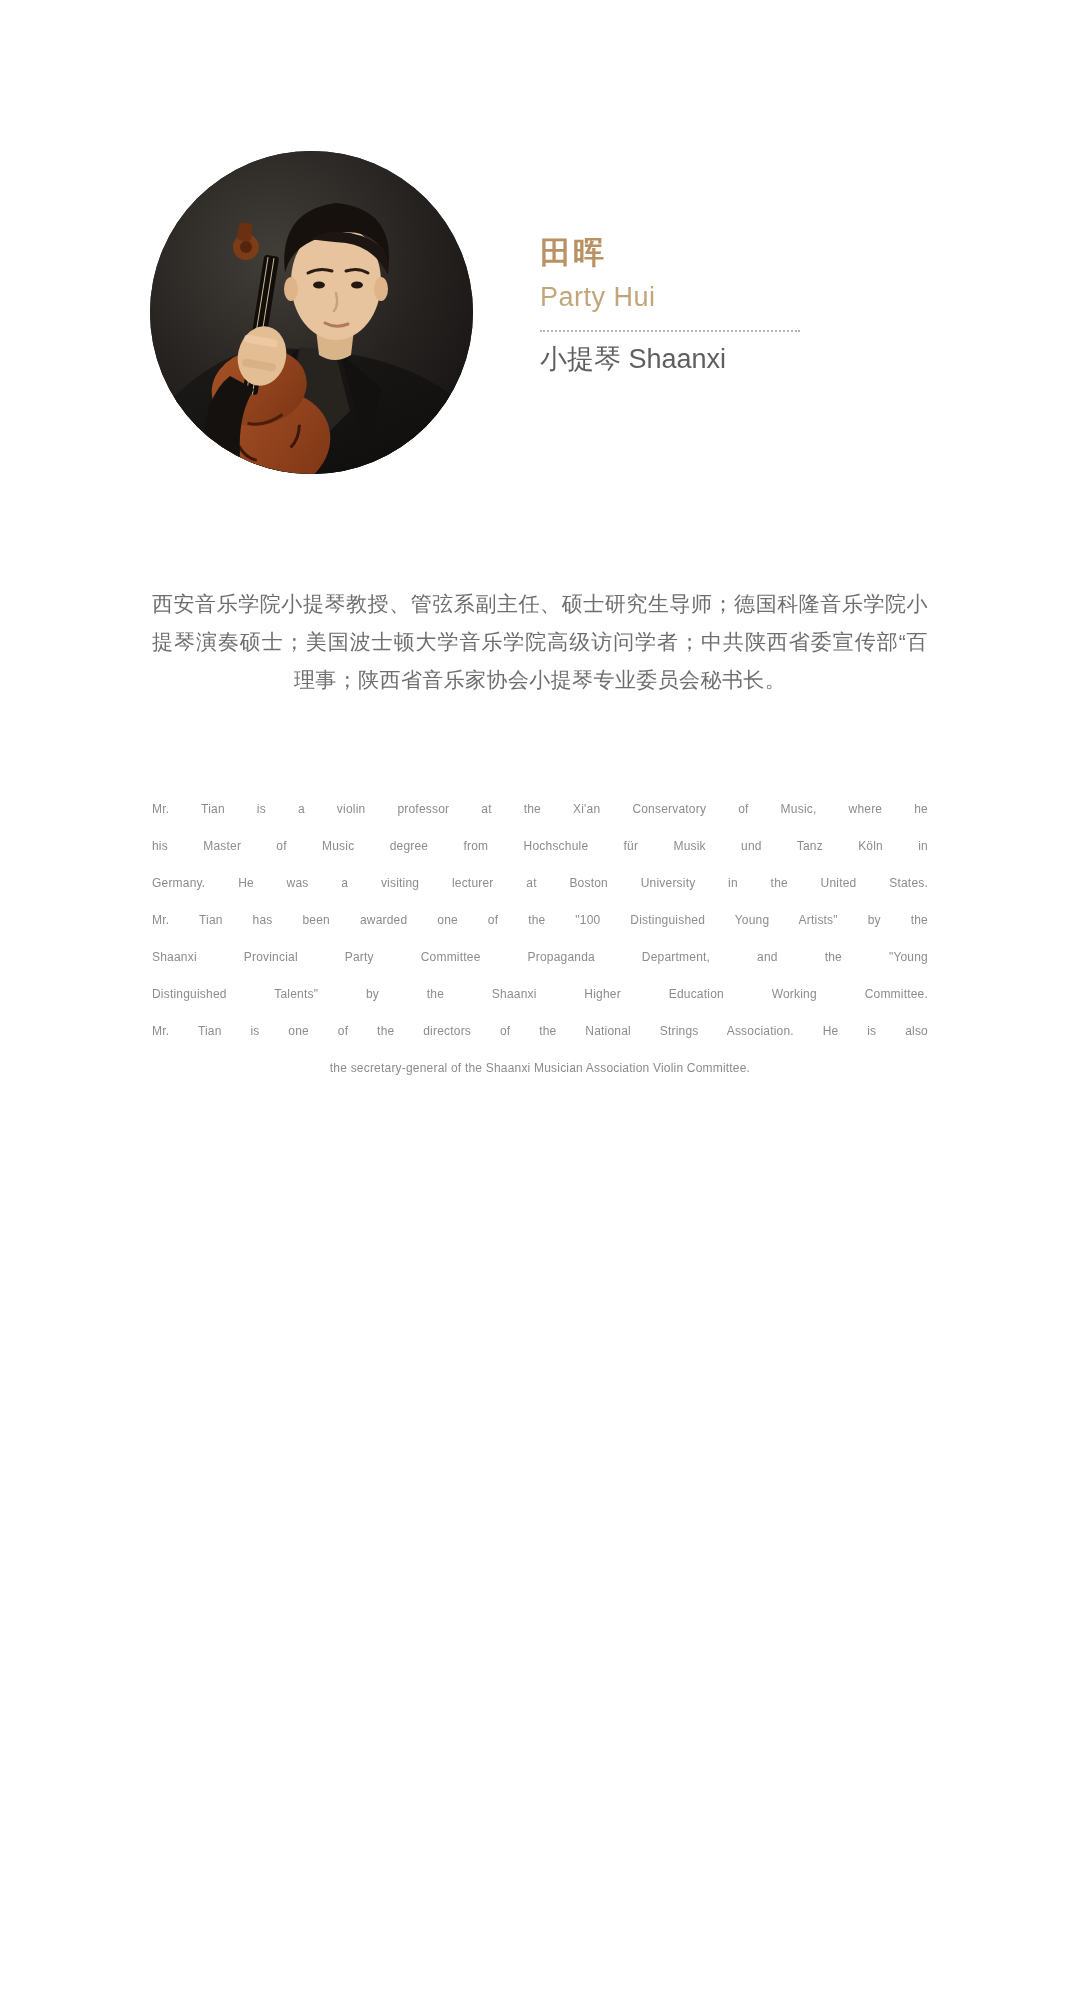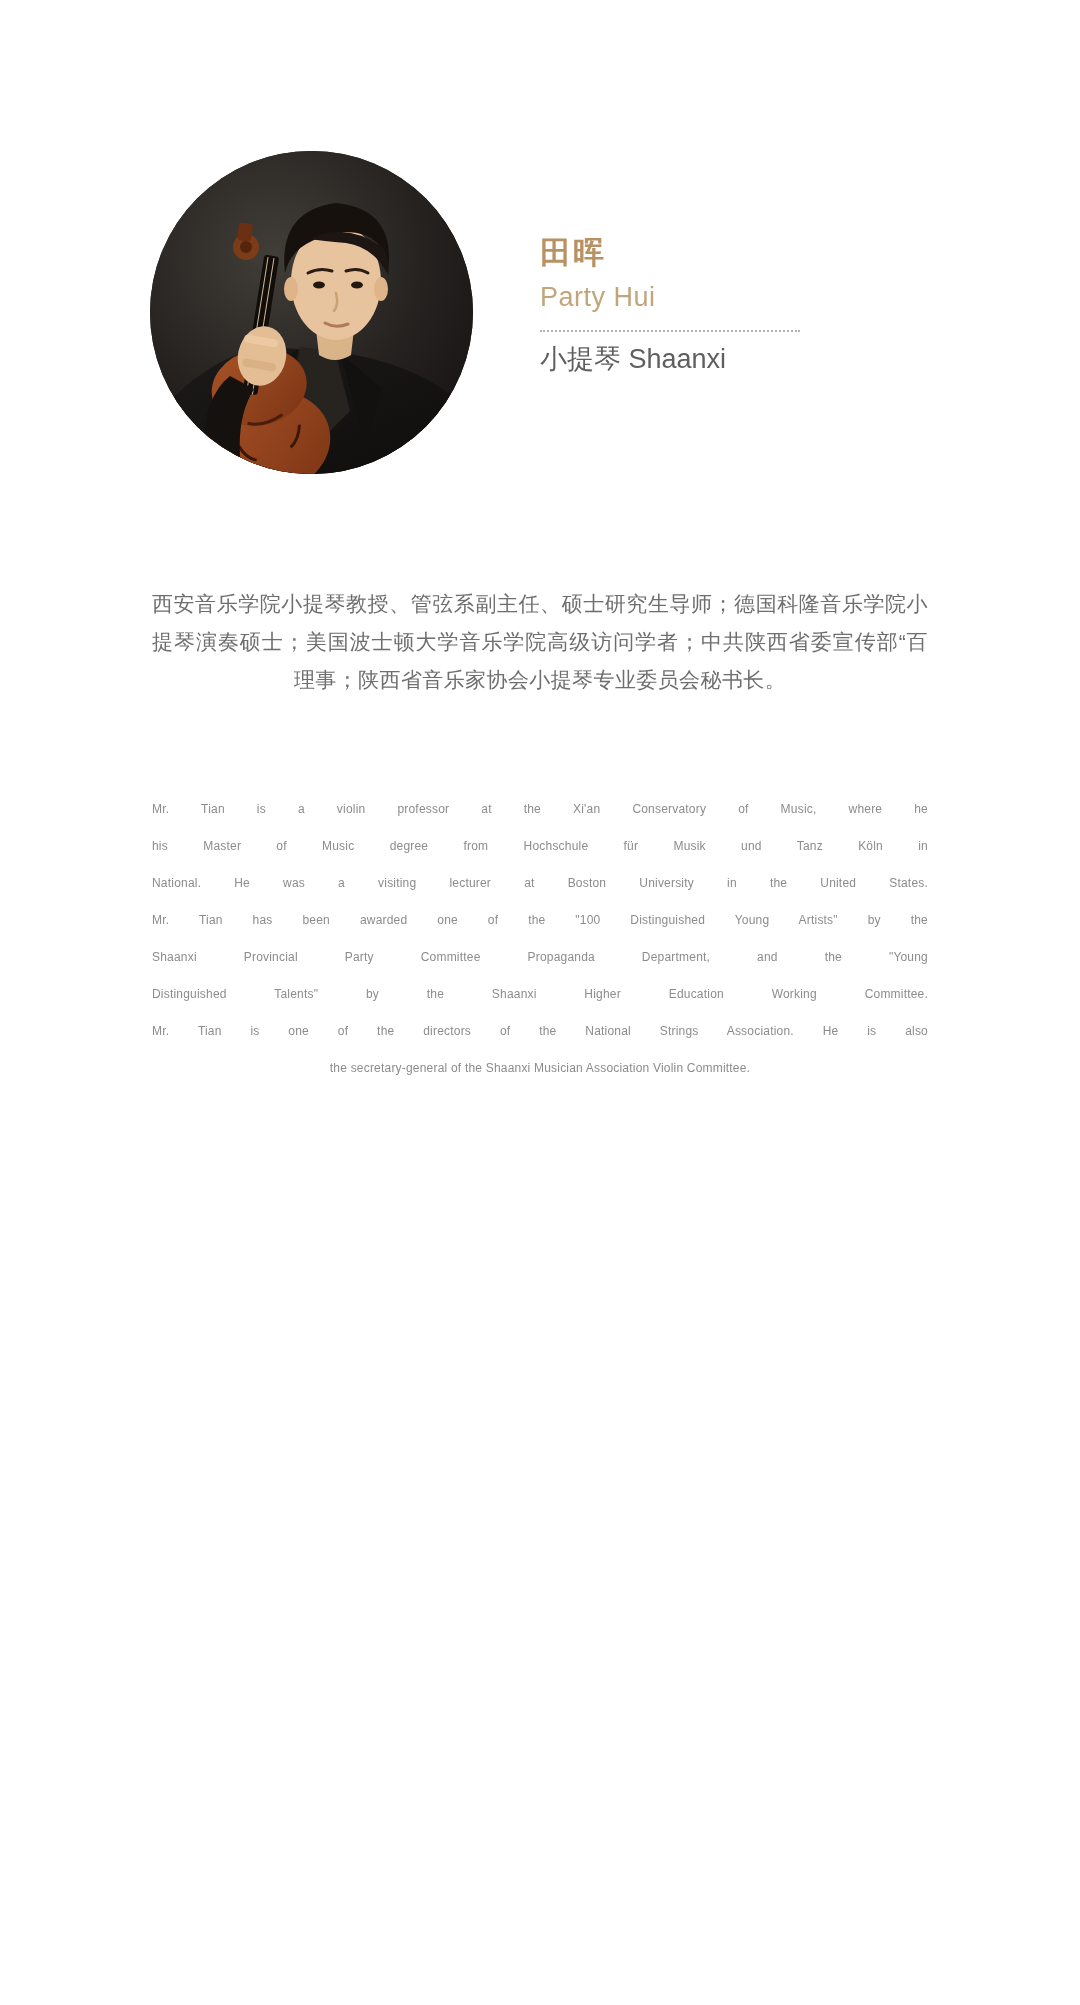"National. He was a visiting" div.jline { text: National -> Germany }
